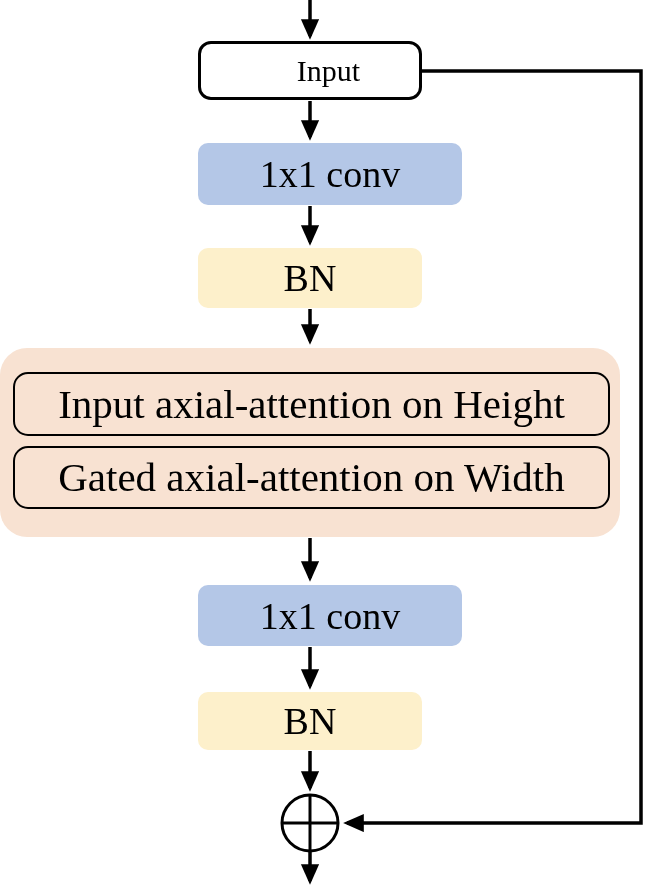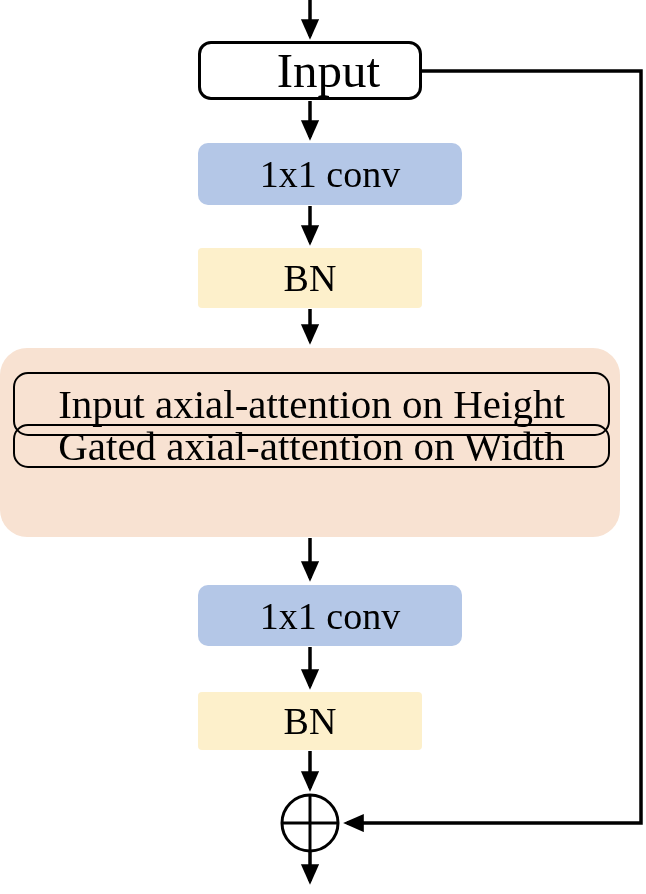"Input" .node-input { font-size: 49px -> 30px }
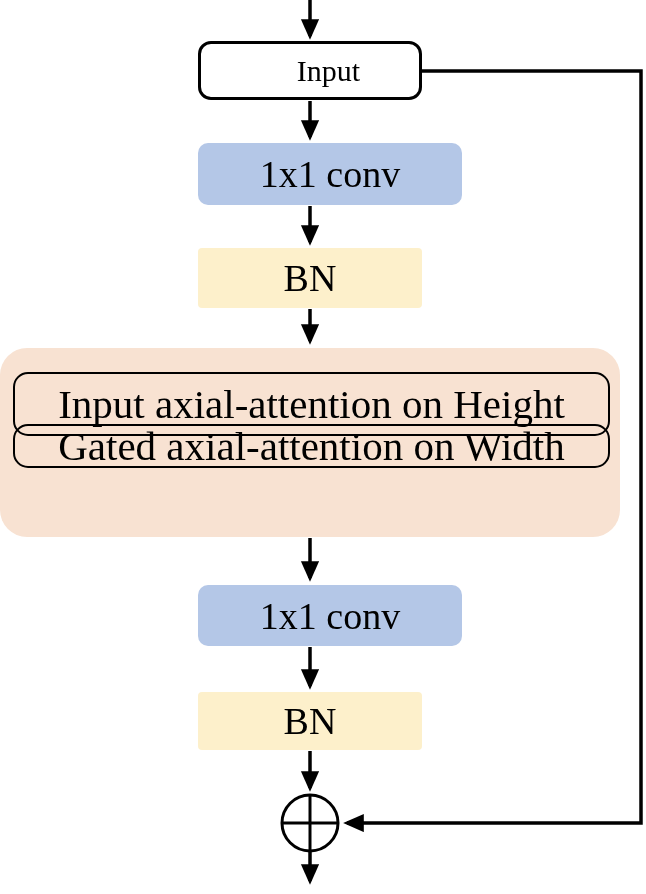"BN" .node-bn { border-radius: 4px -> 10px }
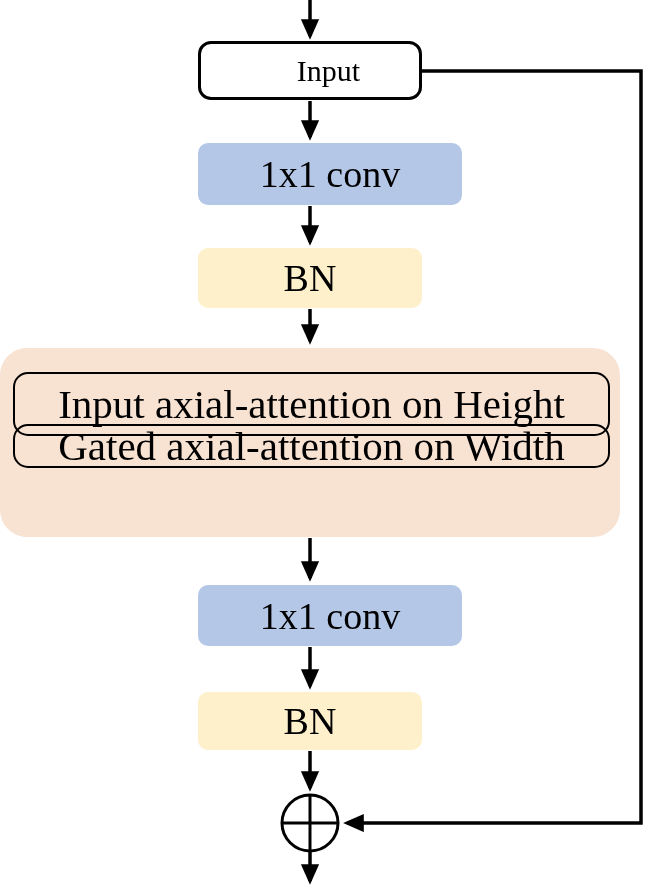"Gated axial-attention on Width" .node-attn2 { height: 44px -> 63px; top: 424px -> 446px }
